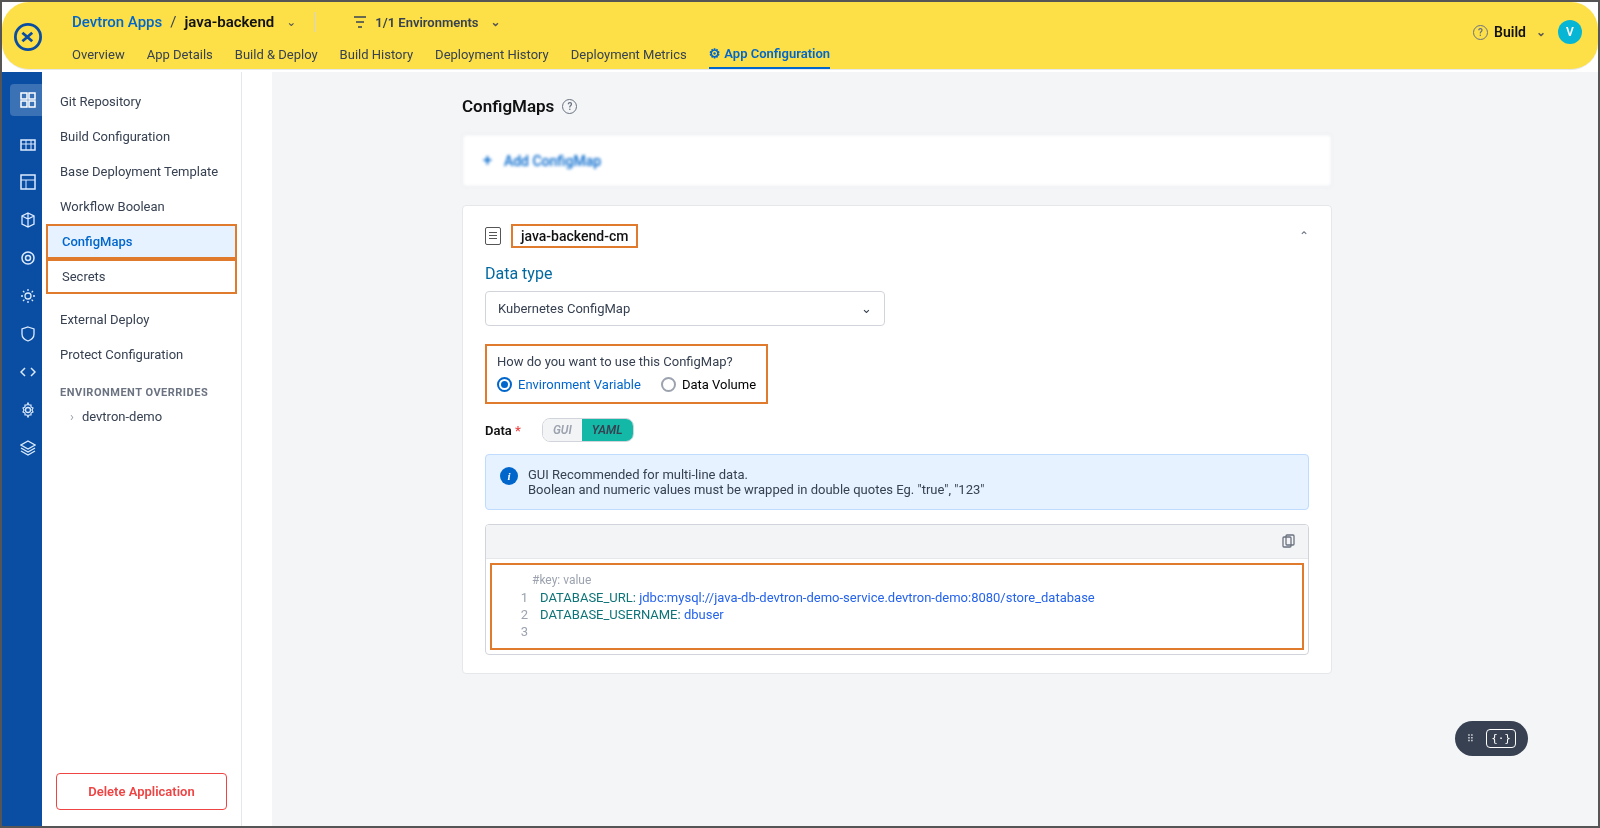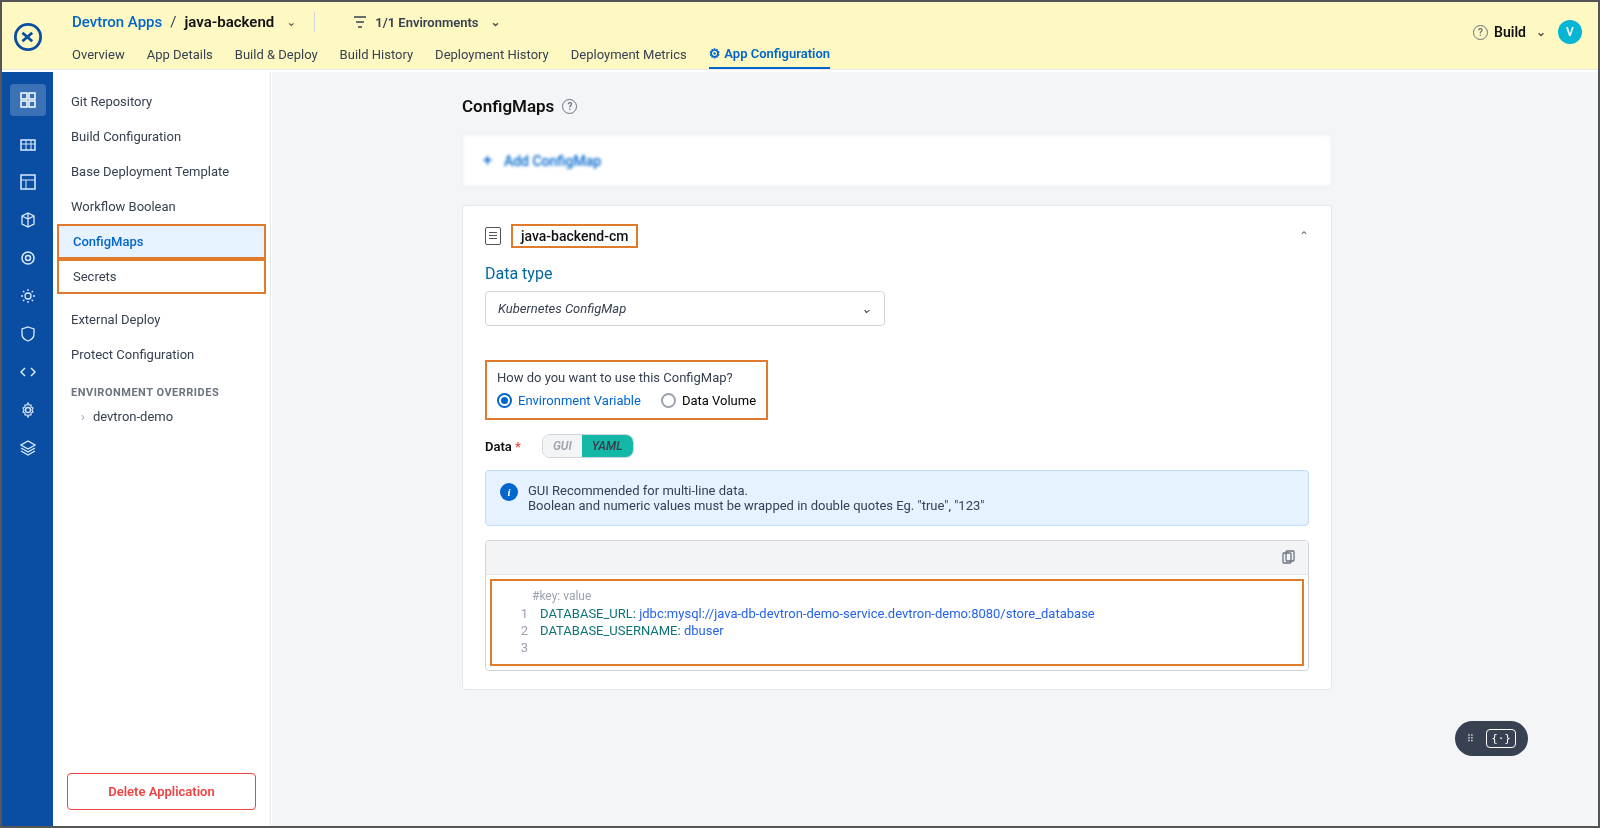"Devtron Apps" .top-header { background: #fef9c3 -> #fde047; border-radius: none -> 27px }
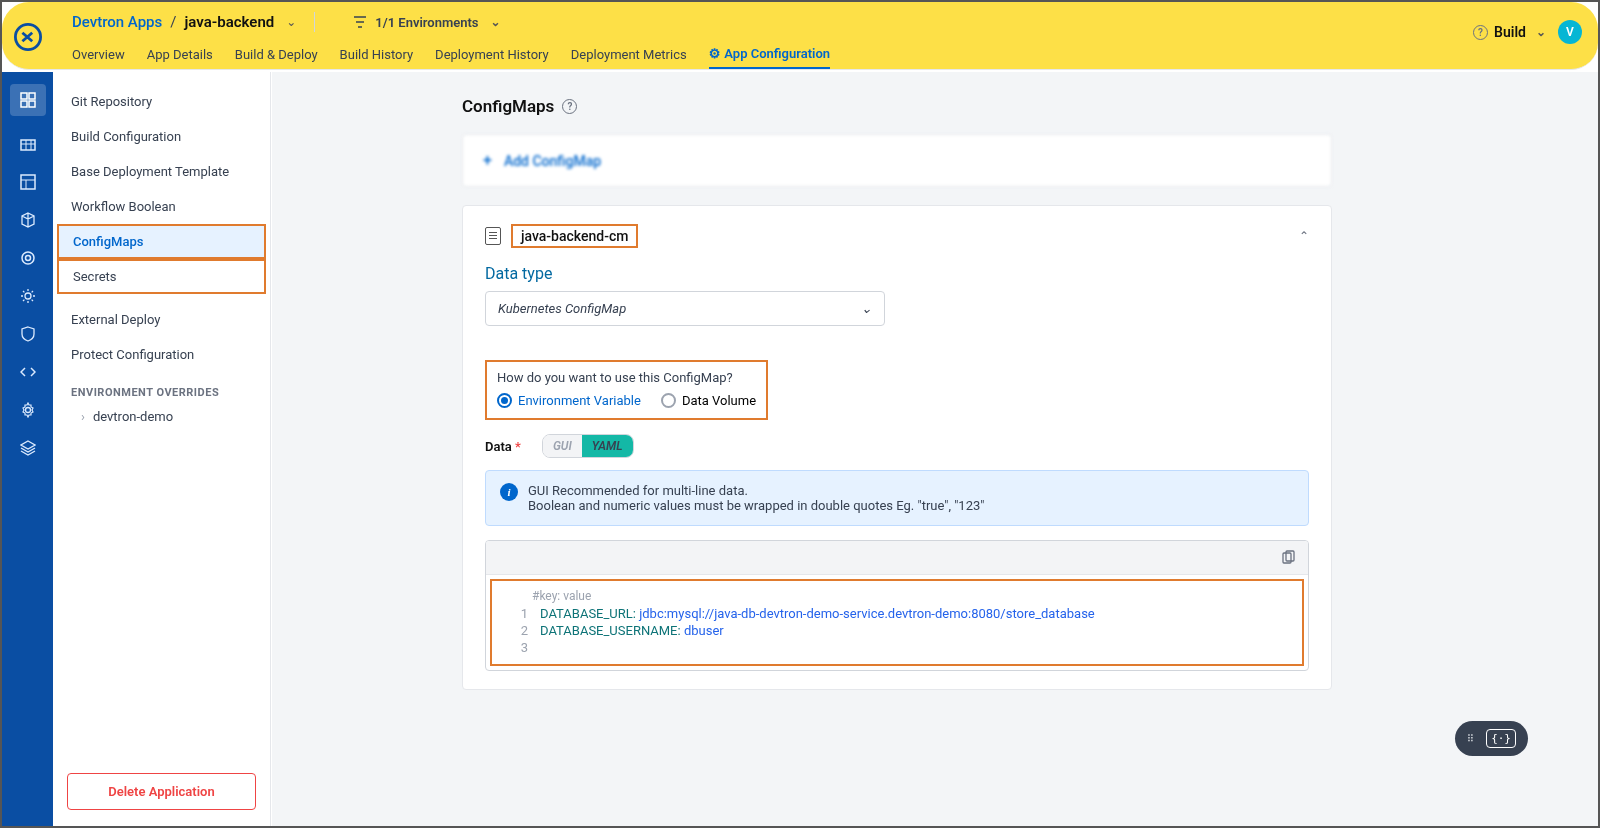"Git Repository" .config-sidebar { left: 51px -> 40px; width: 218px -> 200px }
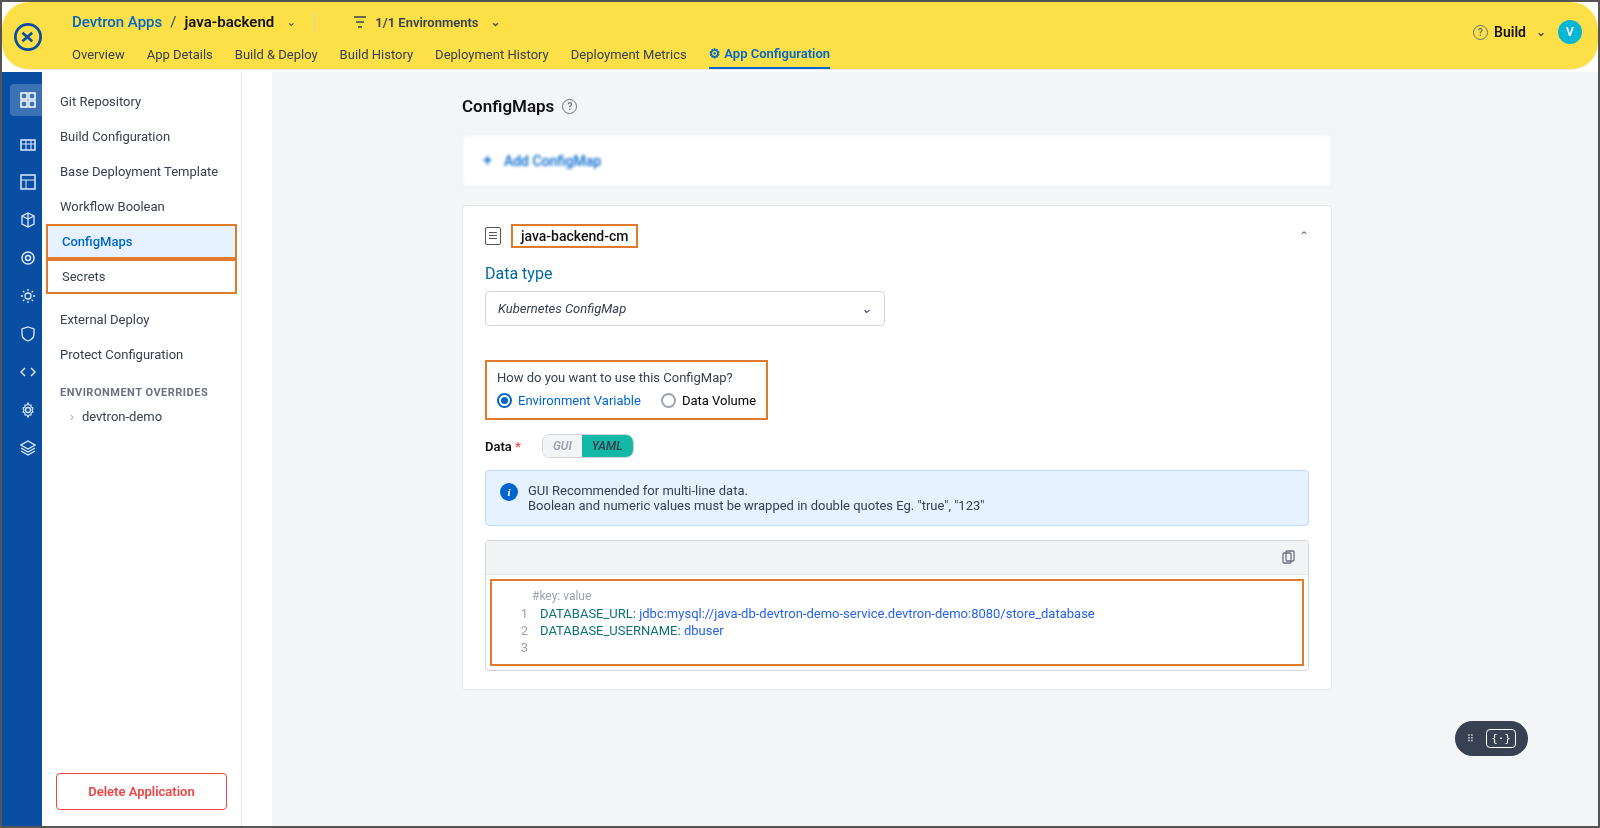"Kubernetes ConfigMap" .select-box { font-style: italic -> none; margin-bottom: 34px -> 18px }
